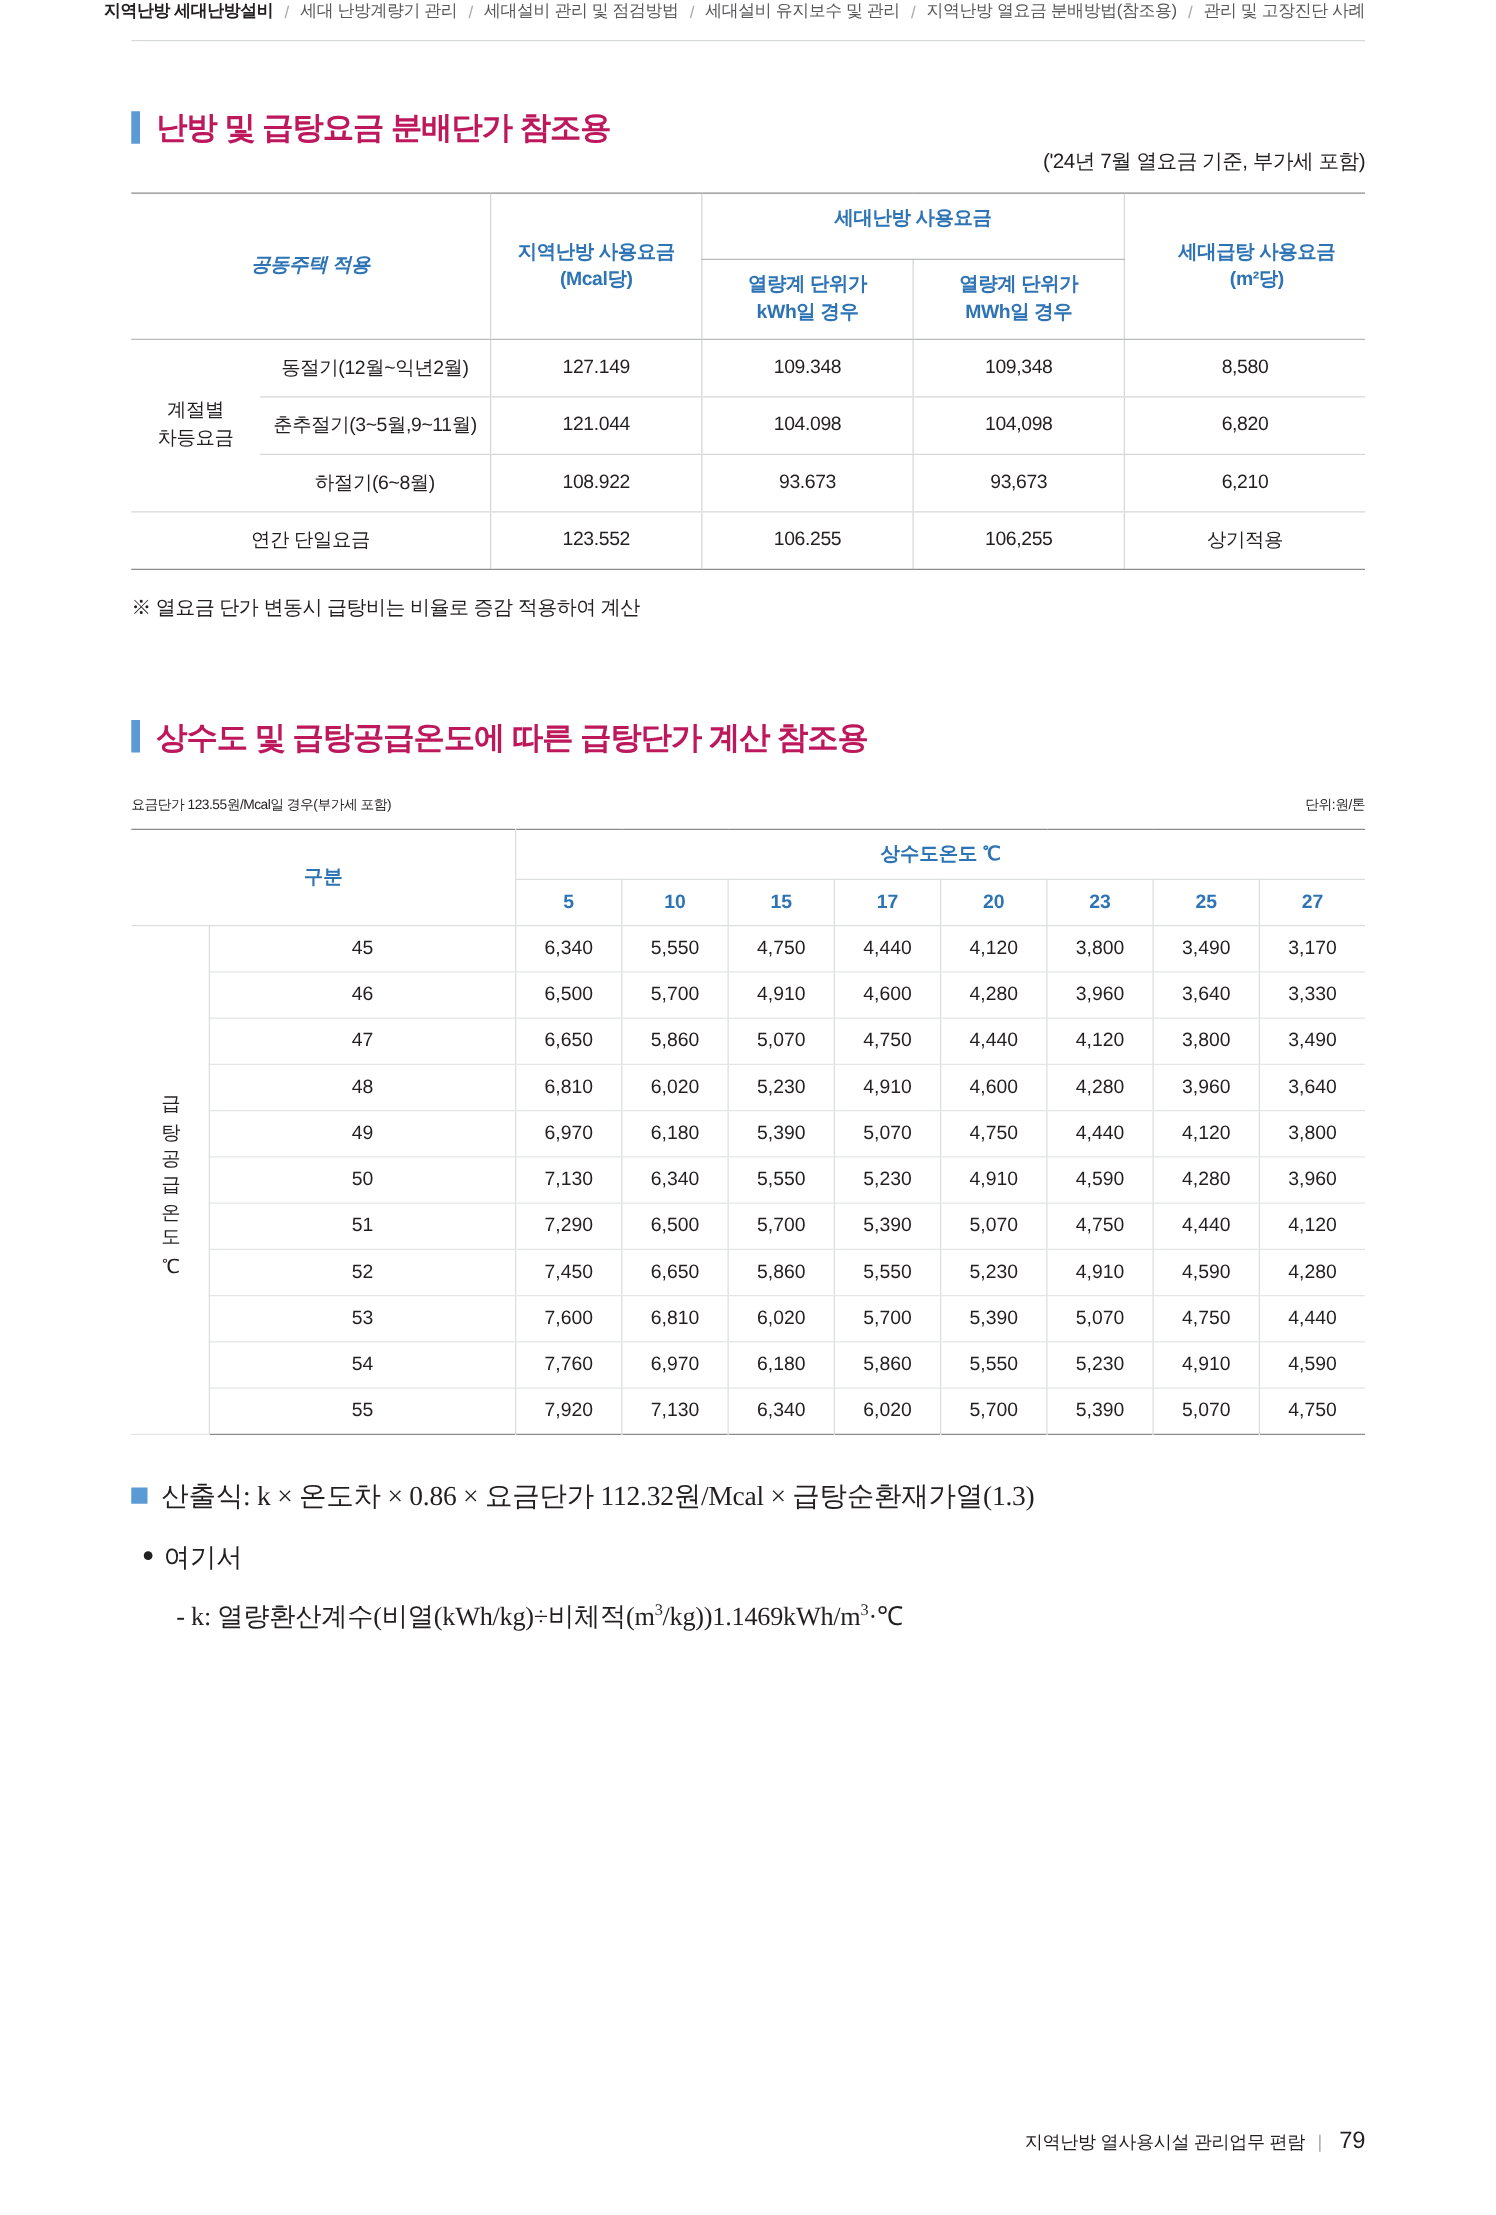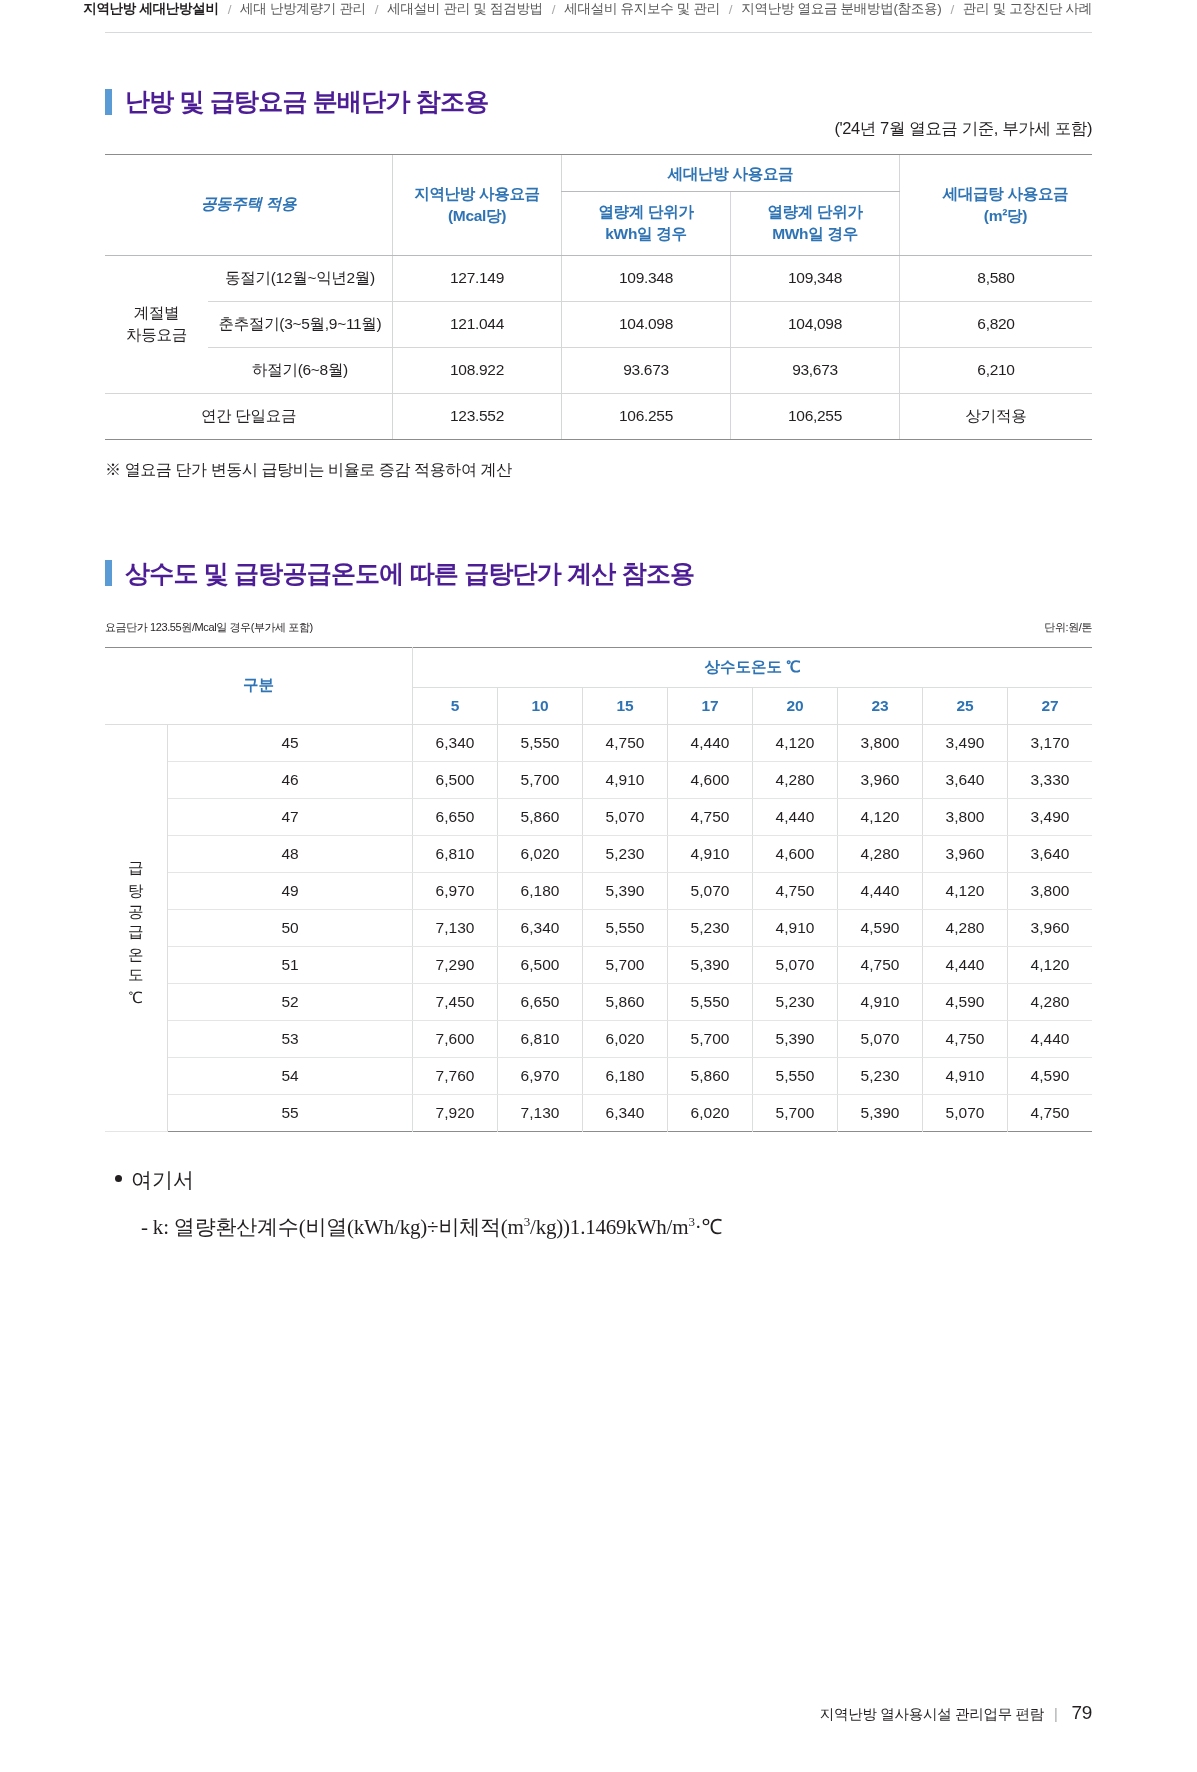"난방 및 급탕요금 분배단가 참조용" .section-head h2 { color: #4c1d95 -> #be185d }
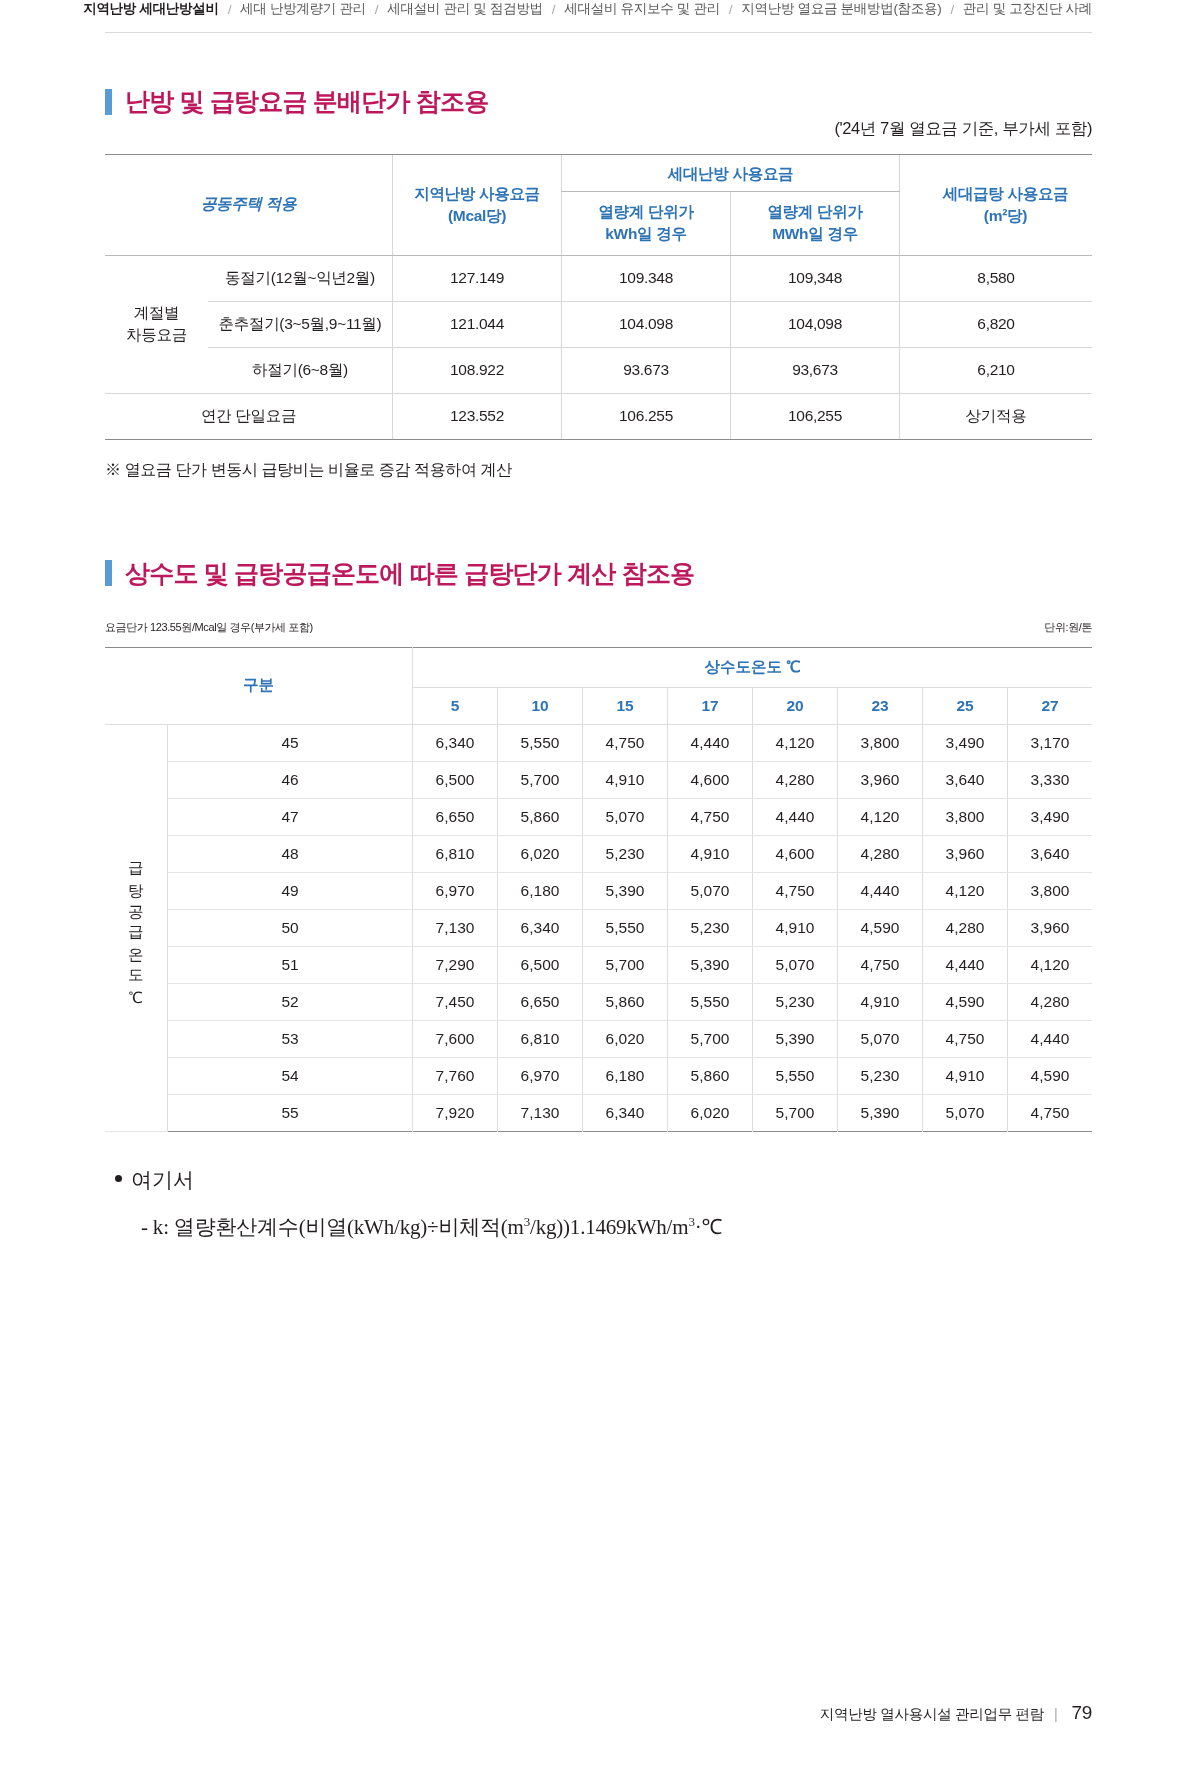"세대난방 사용요금" .t1 .subhead-cell { padding-bottom: 6px -> 22px }
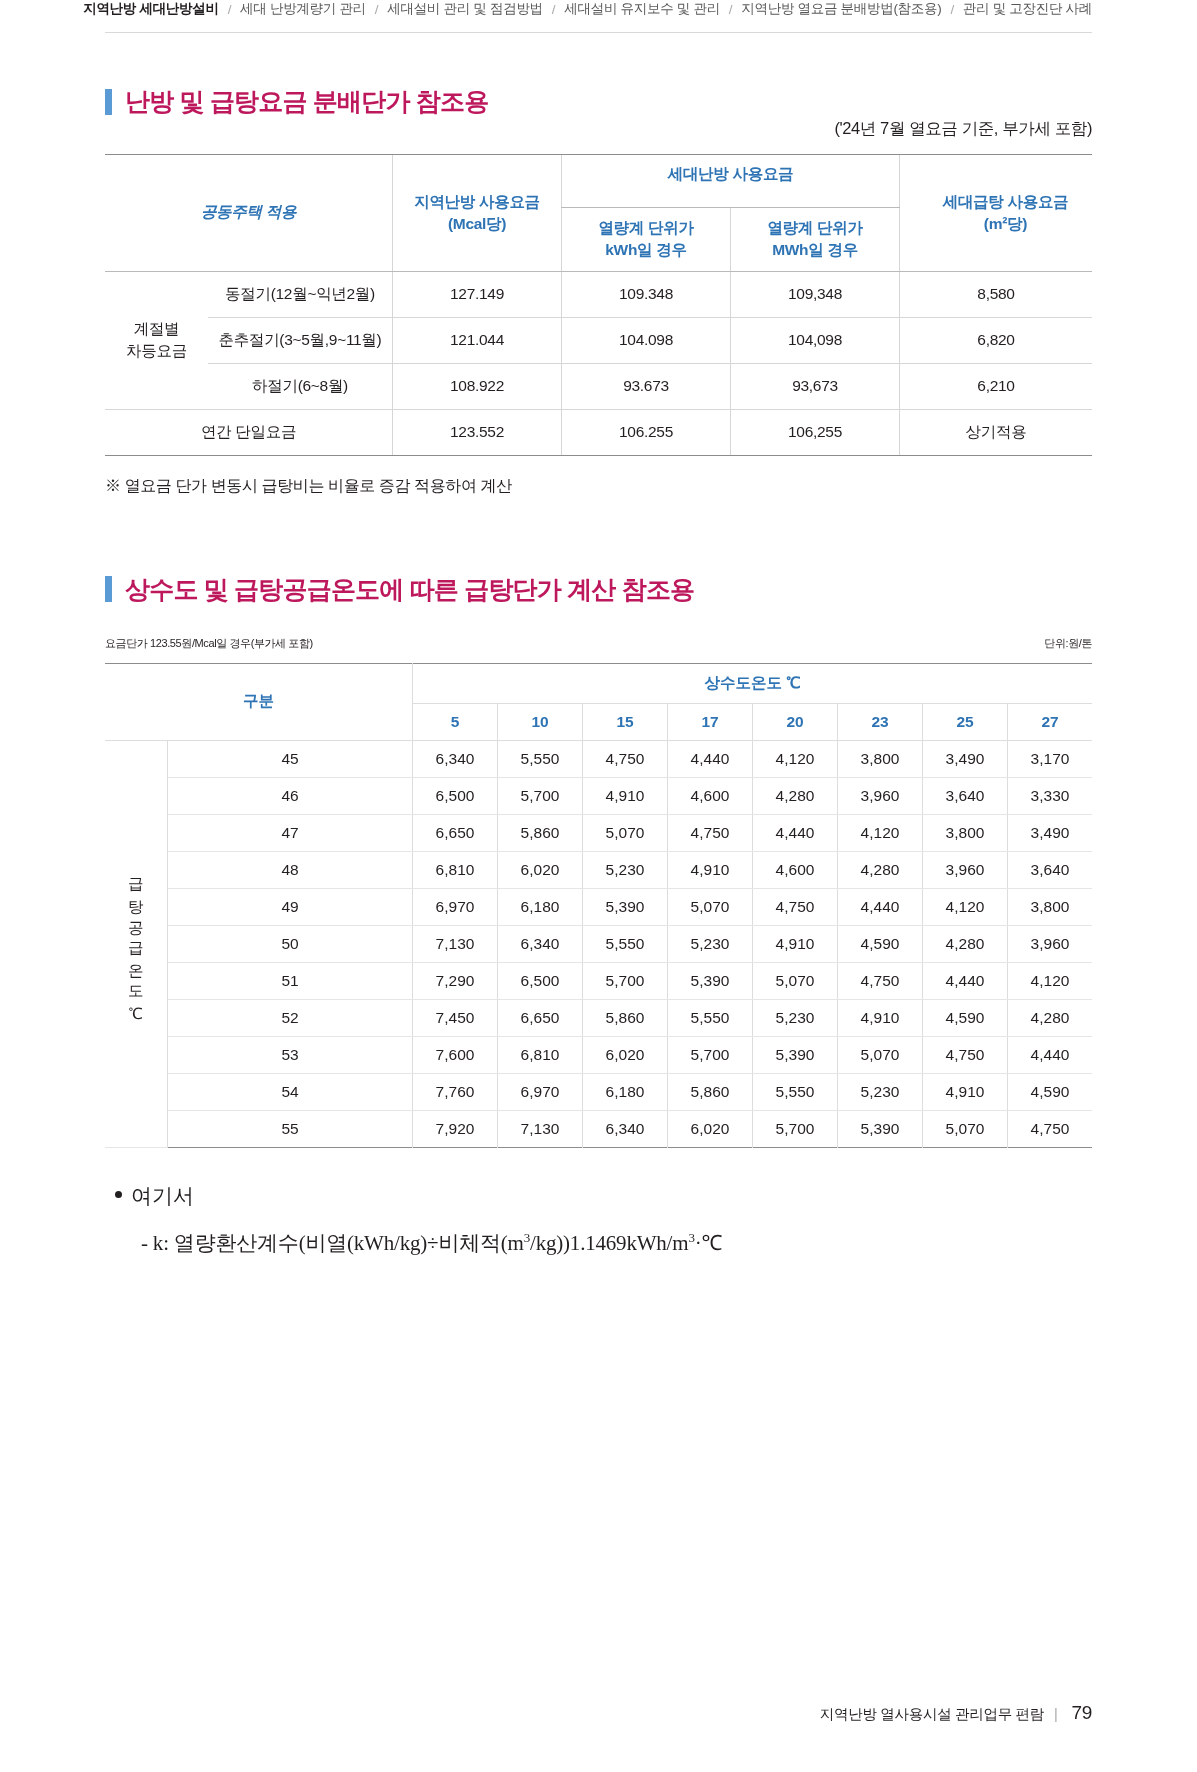"산출식: k × 온도차 ×" div.formula-line { html: none -> <div> <span></span> <span>산출식: k × 온도차 × 0.86 × 요금단가 112.32원/Mcal × 급탕순환재가열(1.3)</span> </div> }
